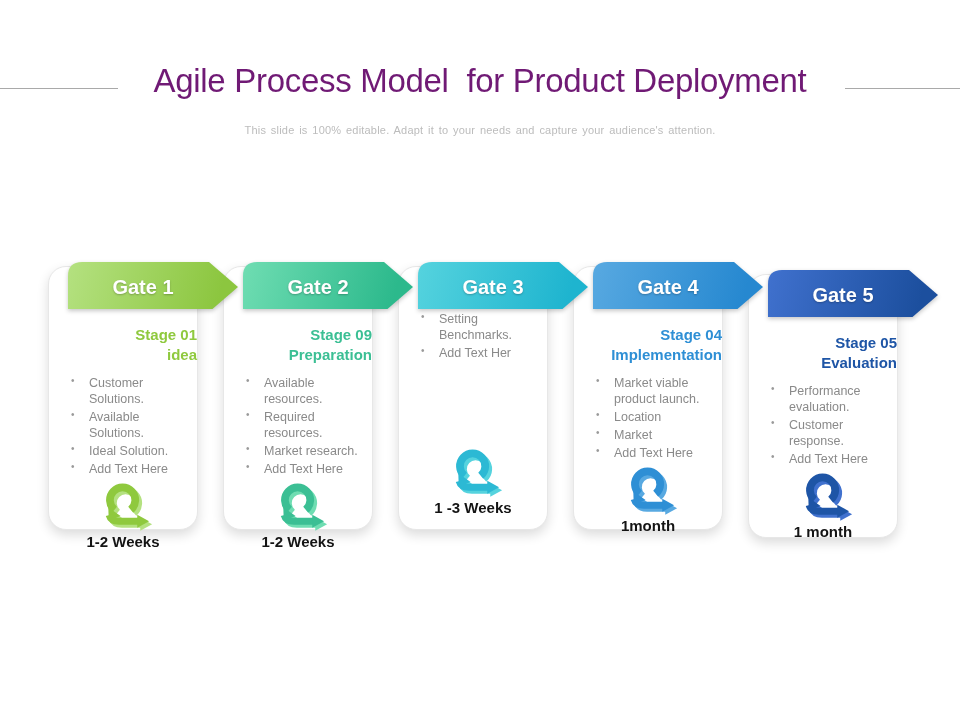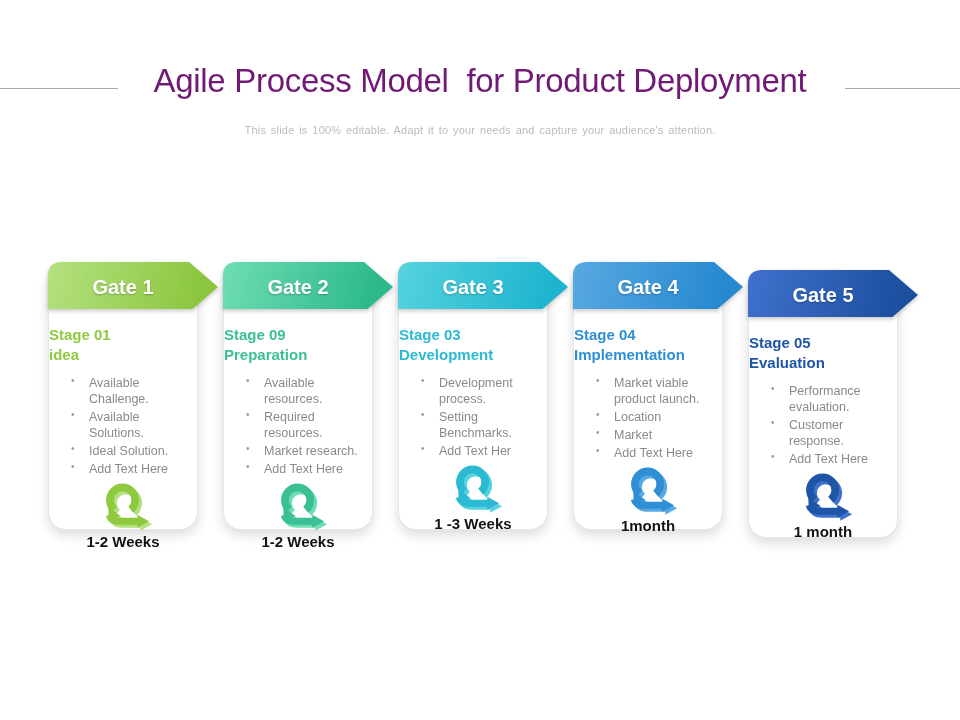"Gate 1" .banner { margin-left: none -> 20px }
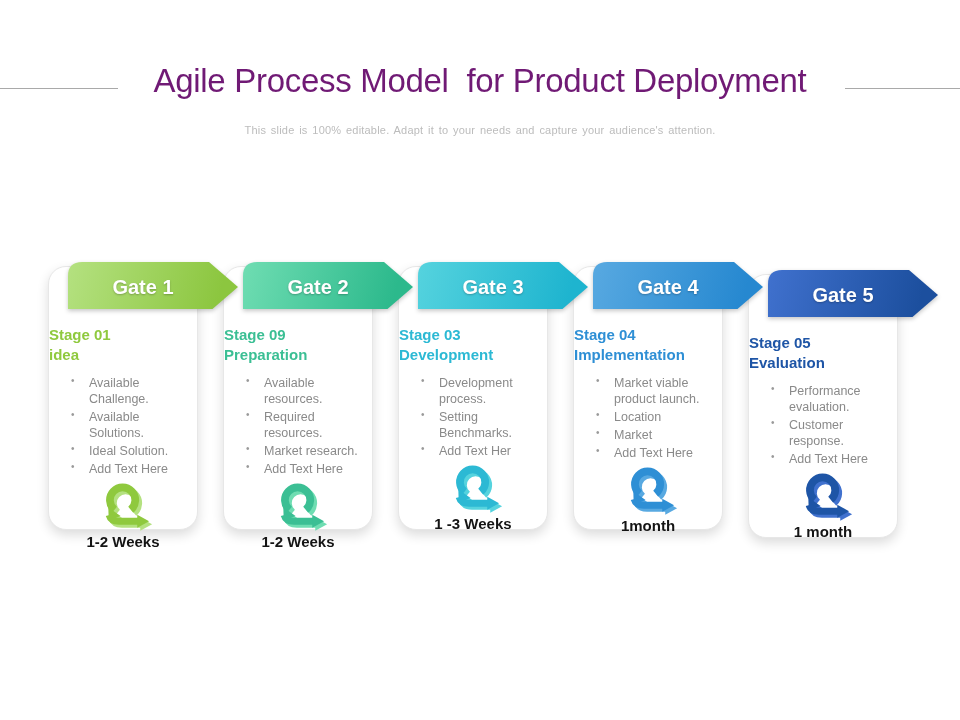"Stage 01" .stage-title { text-align: left -> right }
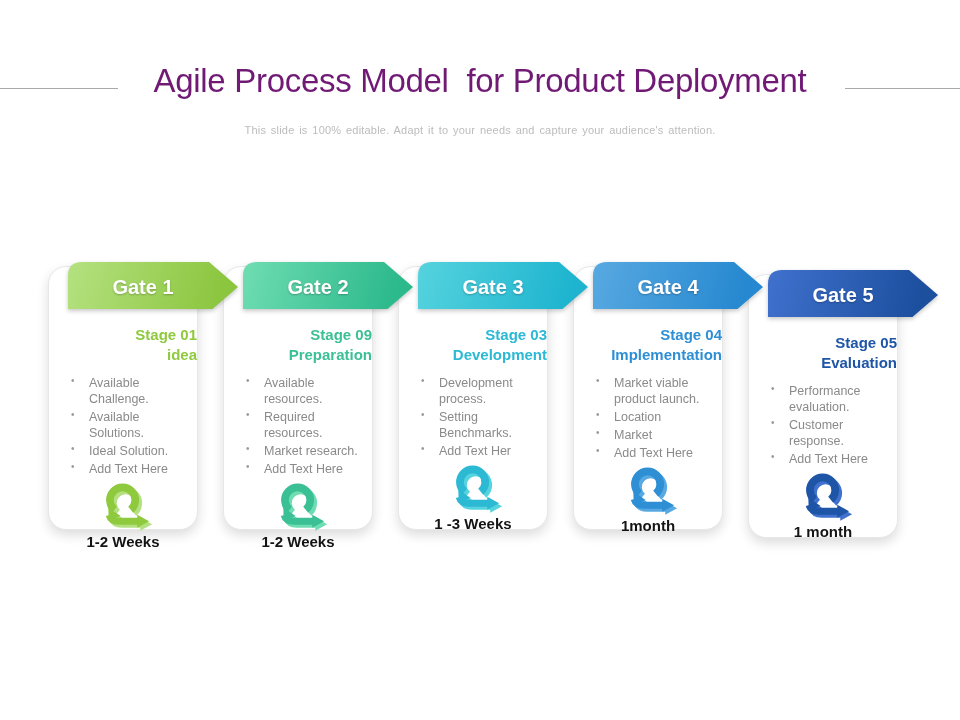"Stage 03" div.stage-title { html: <div> <div>Stage 03</div> <div>Development</div> </div> -> none }
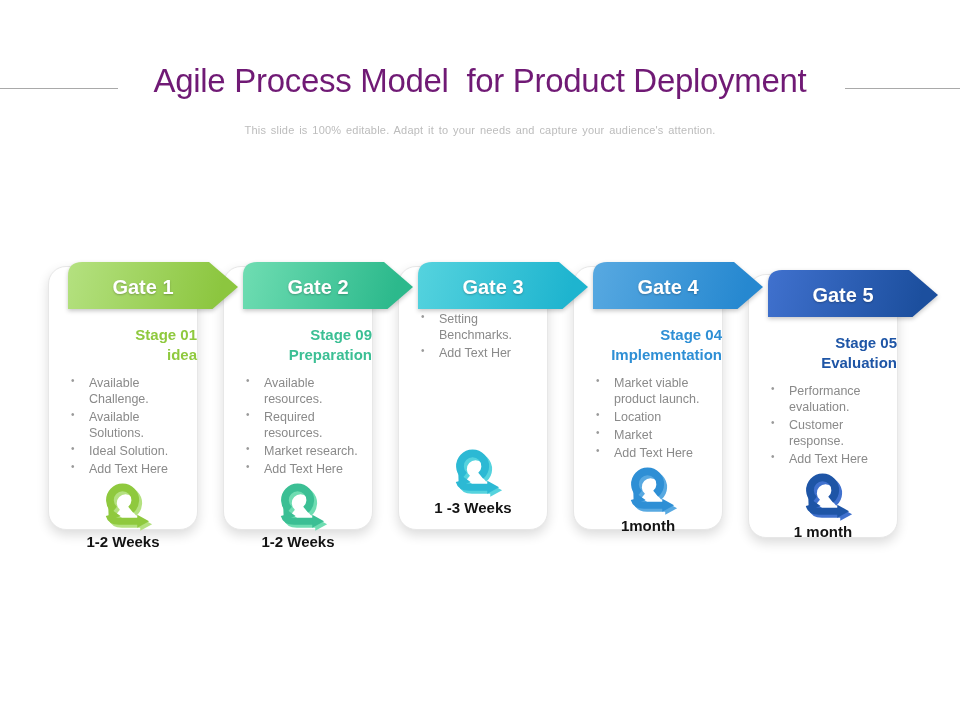"Available Challenge." li { text: Available Challenge -> Customer Solutions }
